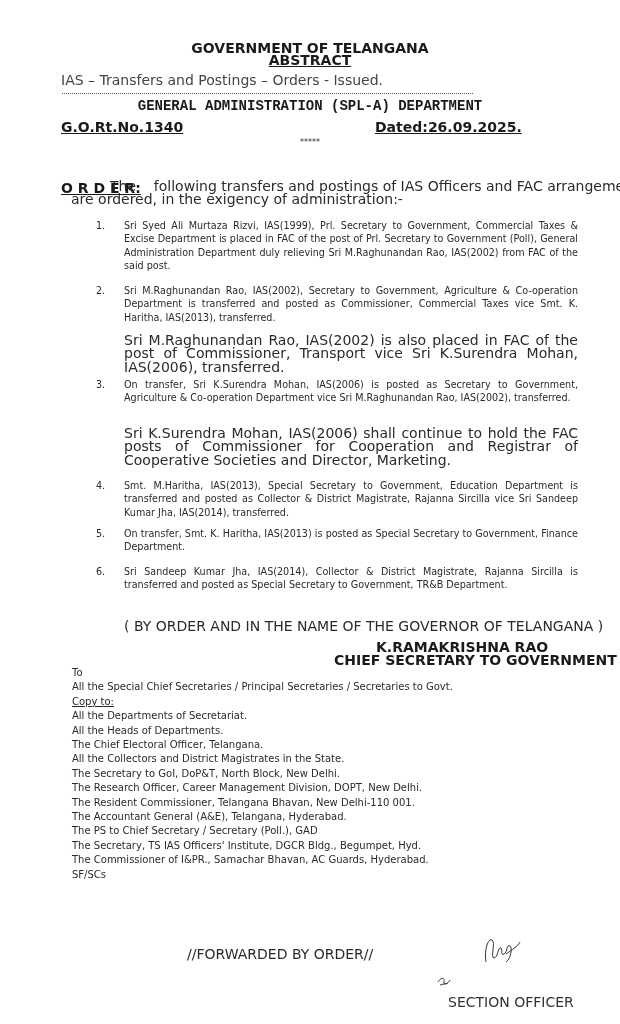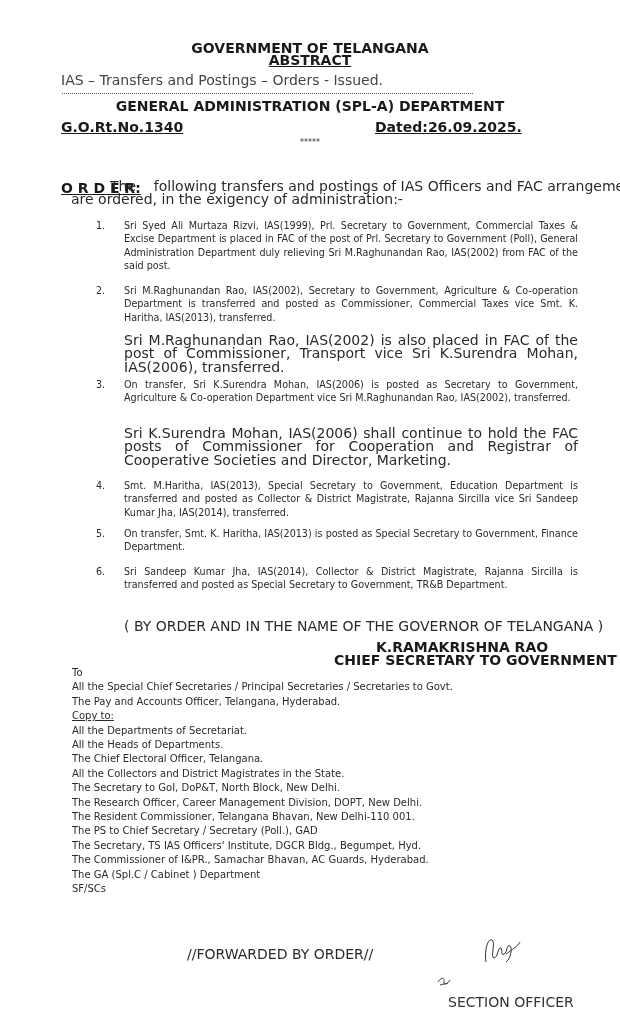"GENERAL ADMINISTRATION (SPL-A)" div.abs { font-family: none -> Liberation Mono, monospace }
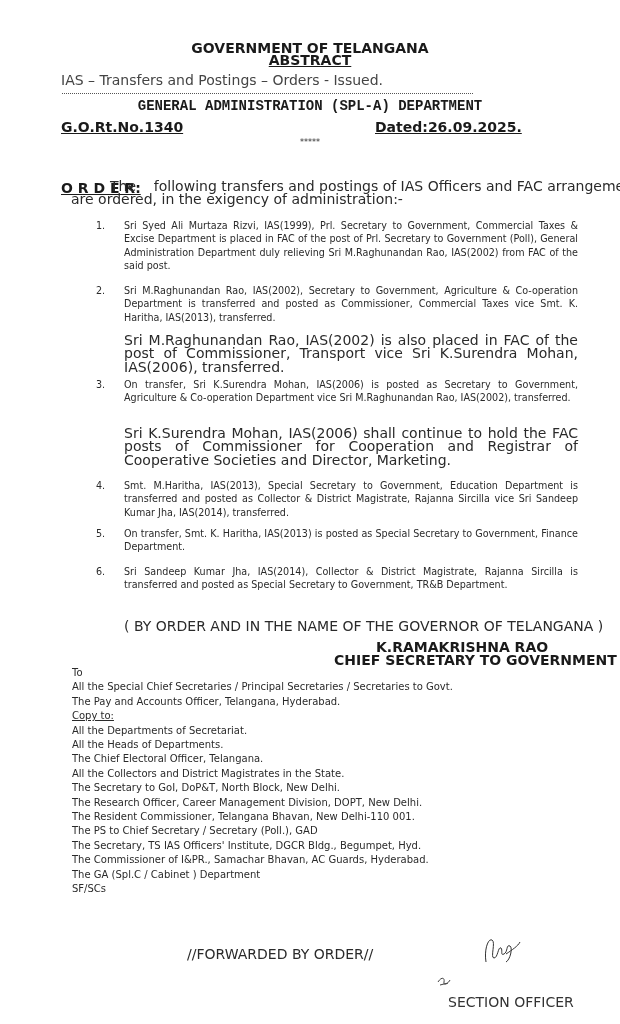"The Pay and Accounts Officer," div { html: <div>The Pay and Accounts Officer, Telangana, Hyderabad.</div> -> none }
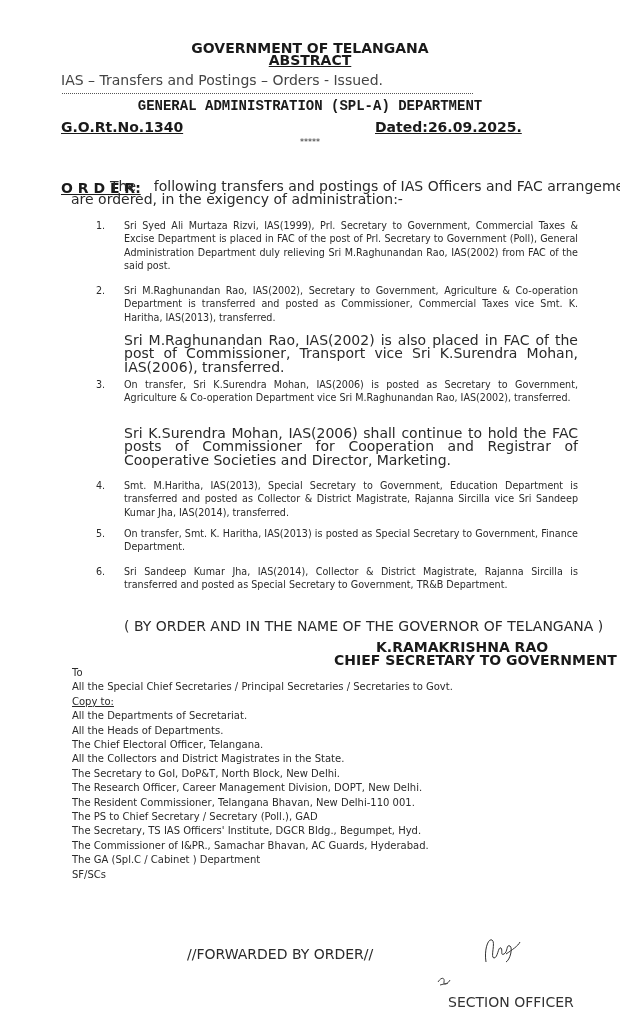"The Accountant General (A&E), Telangana," div { html: none -> <div>The Accountant General (A&amp;E), Telangana, Hyderabad.</div> }
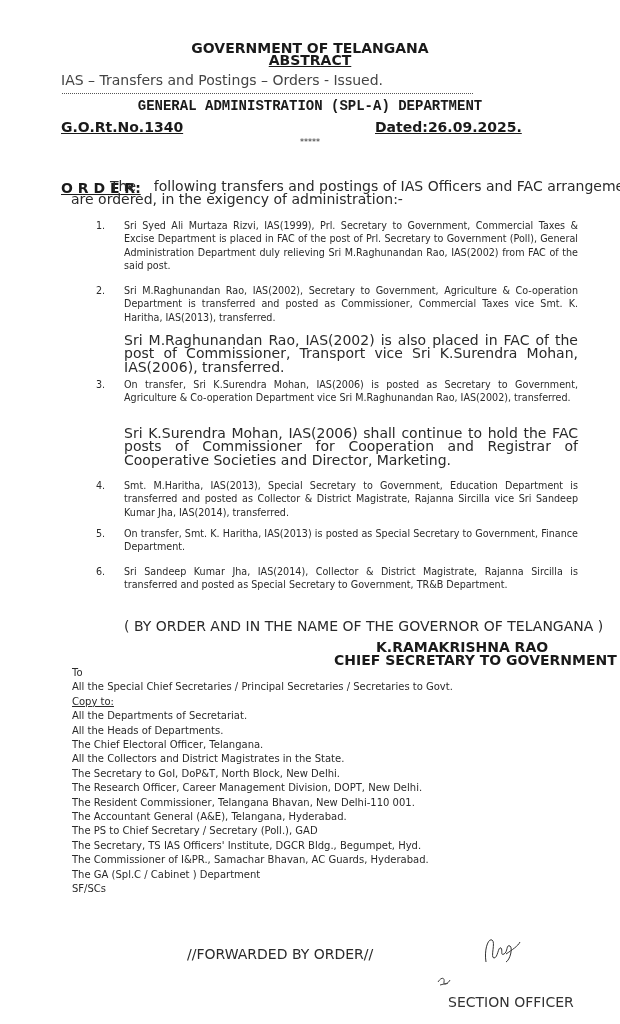"The GA (Spl.C / Cabinet" div { html: <div>The GA (Spl.C / Cabinet ) Department</div> -> none }
